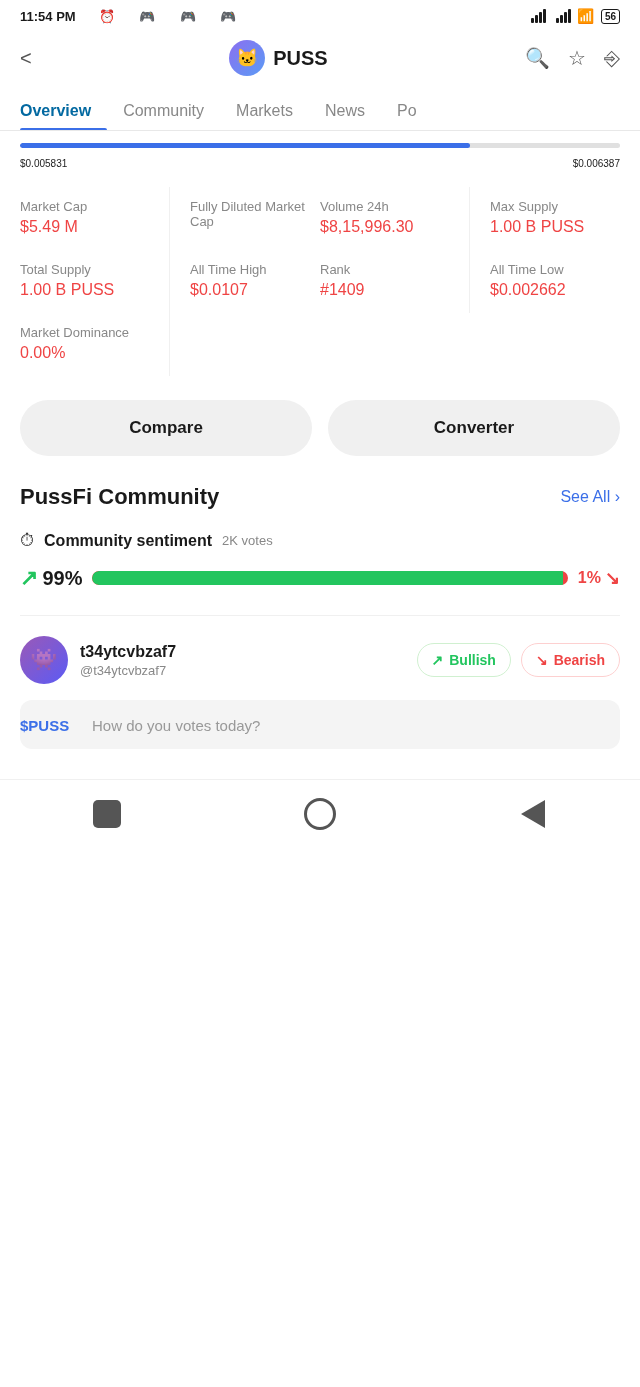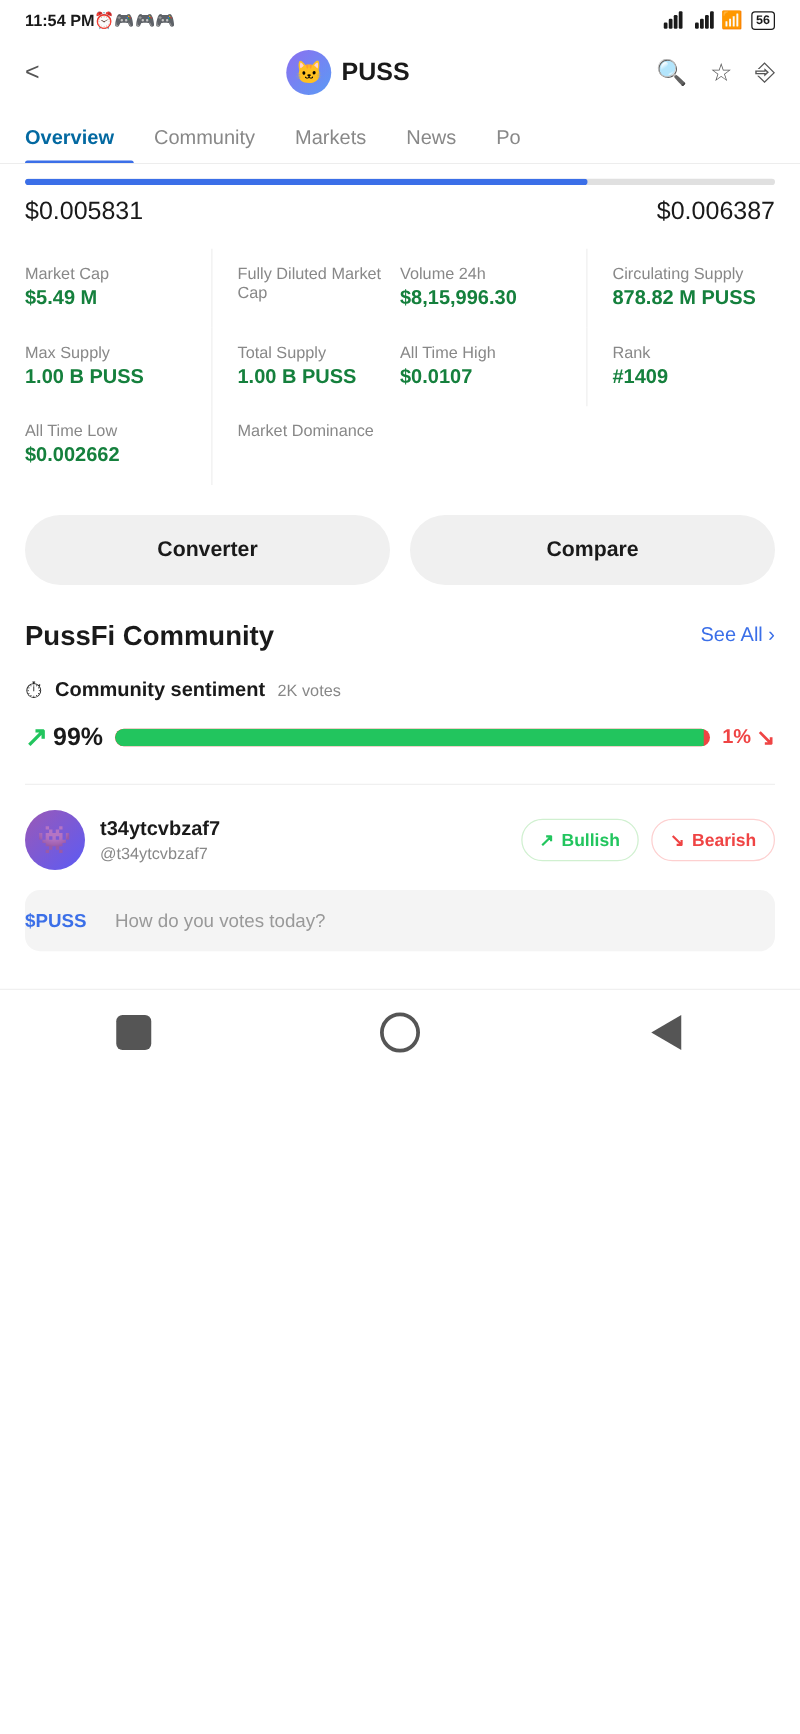"11:54 PM" .status-left { gap: 0 -> 24px }
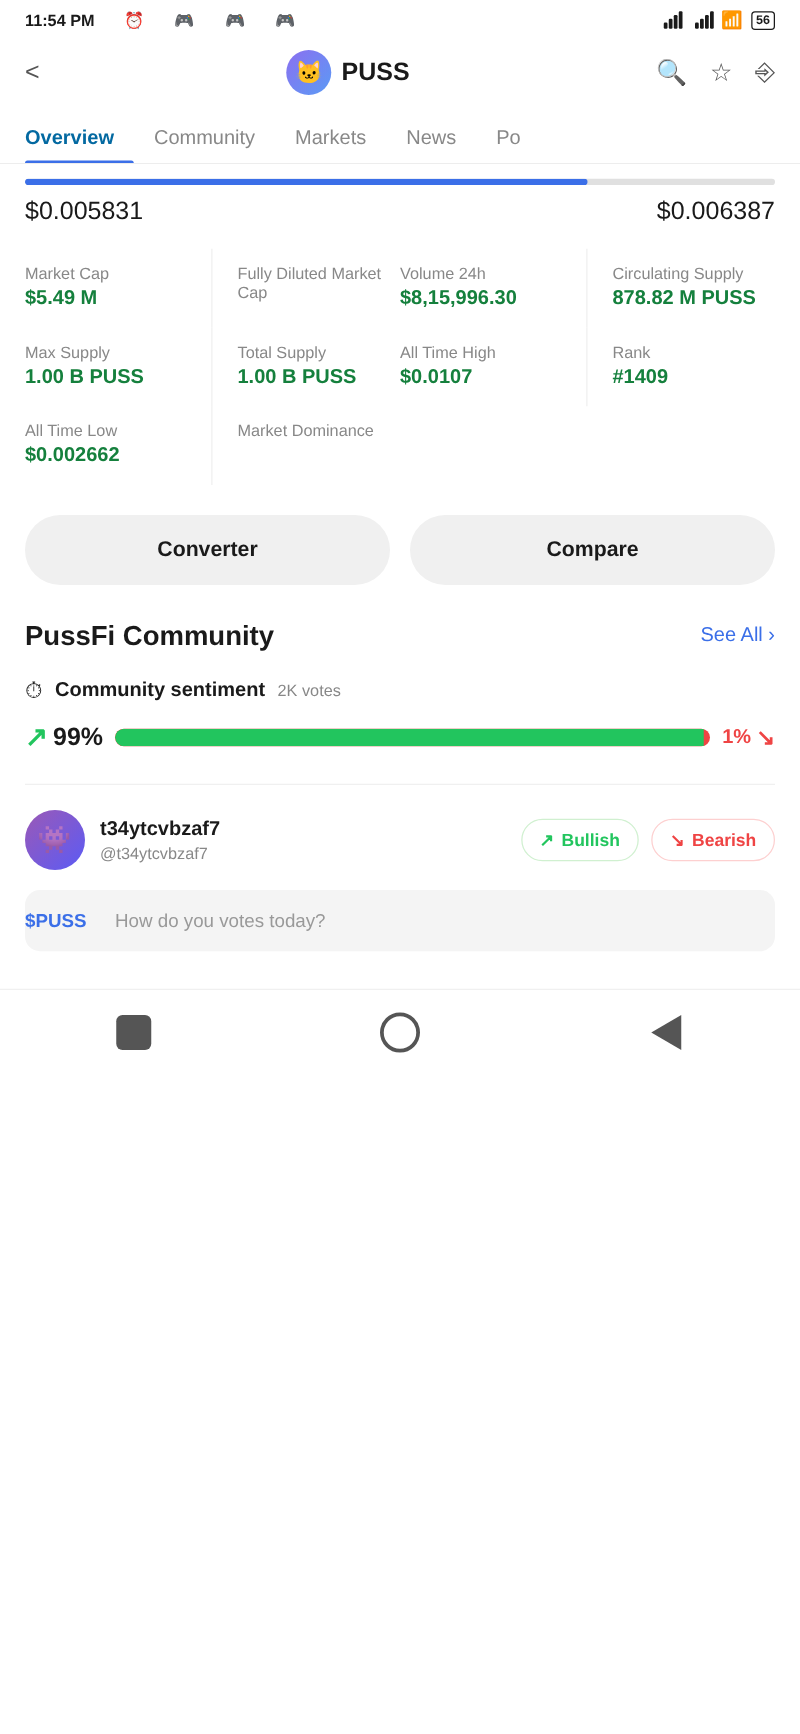"$0.005831" .price-row { font-size: 20px -> 10px }
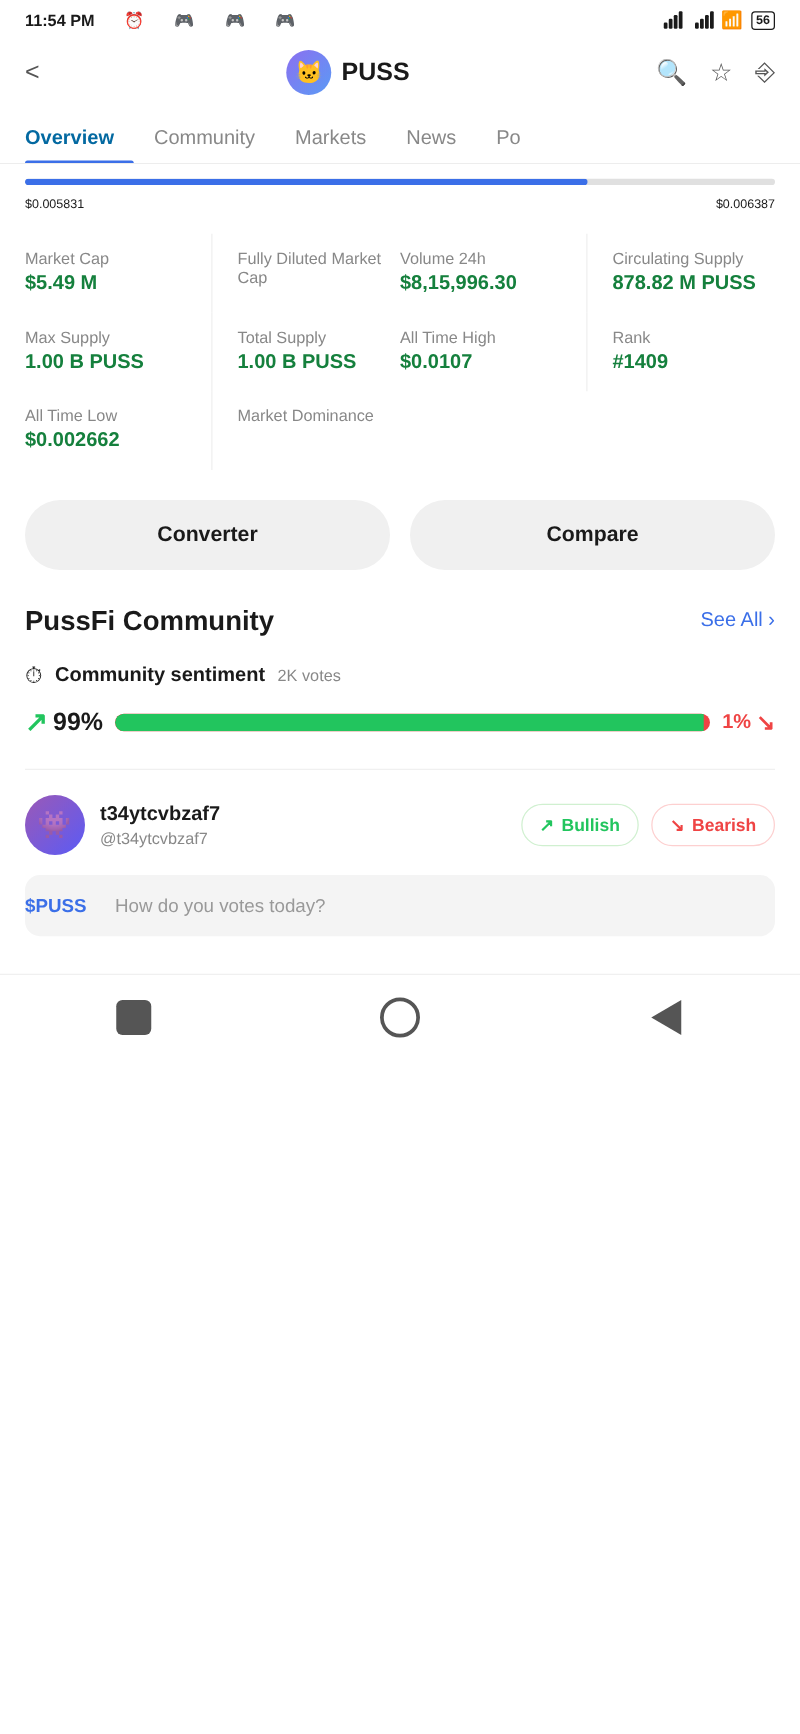"Circulating Supply" div.stat-cell { html: <div> <div>Circulating Supply</div> <div>878.82 M PUSS</div> </div> -> none }
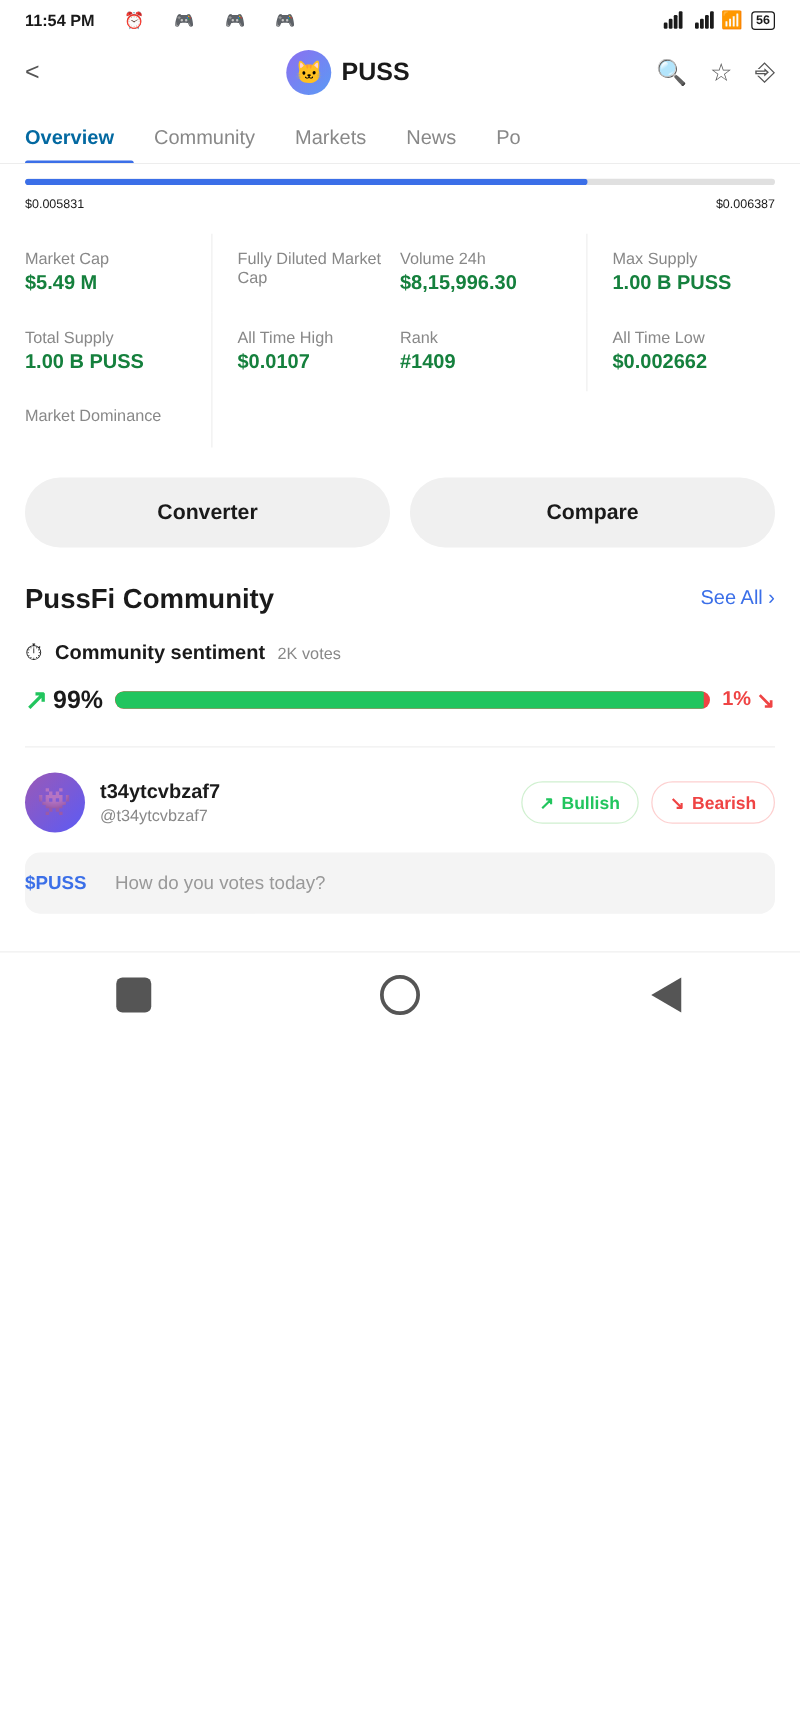"$5.49 M" .stat-value { color: #15803d -> #ef4444; font-weight: 700 -> 400 }
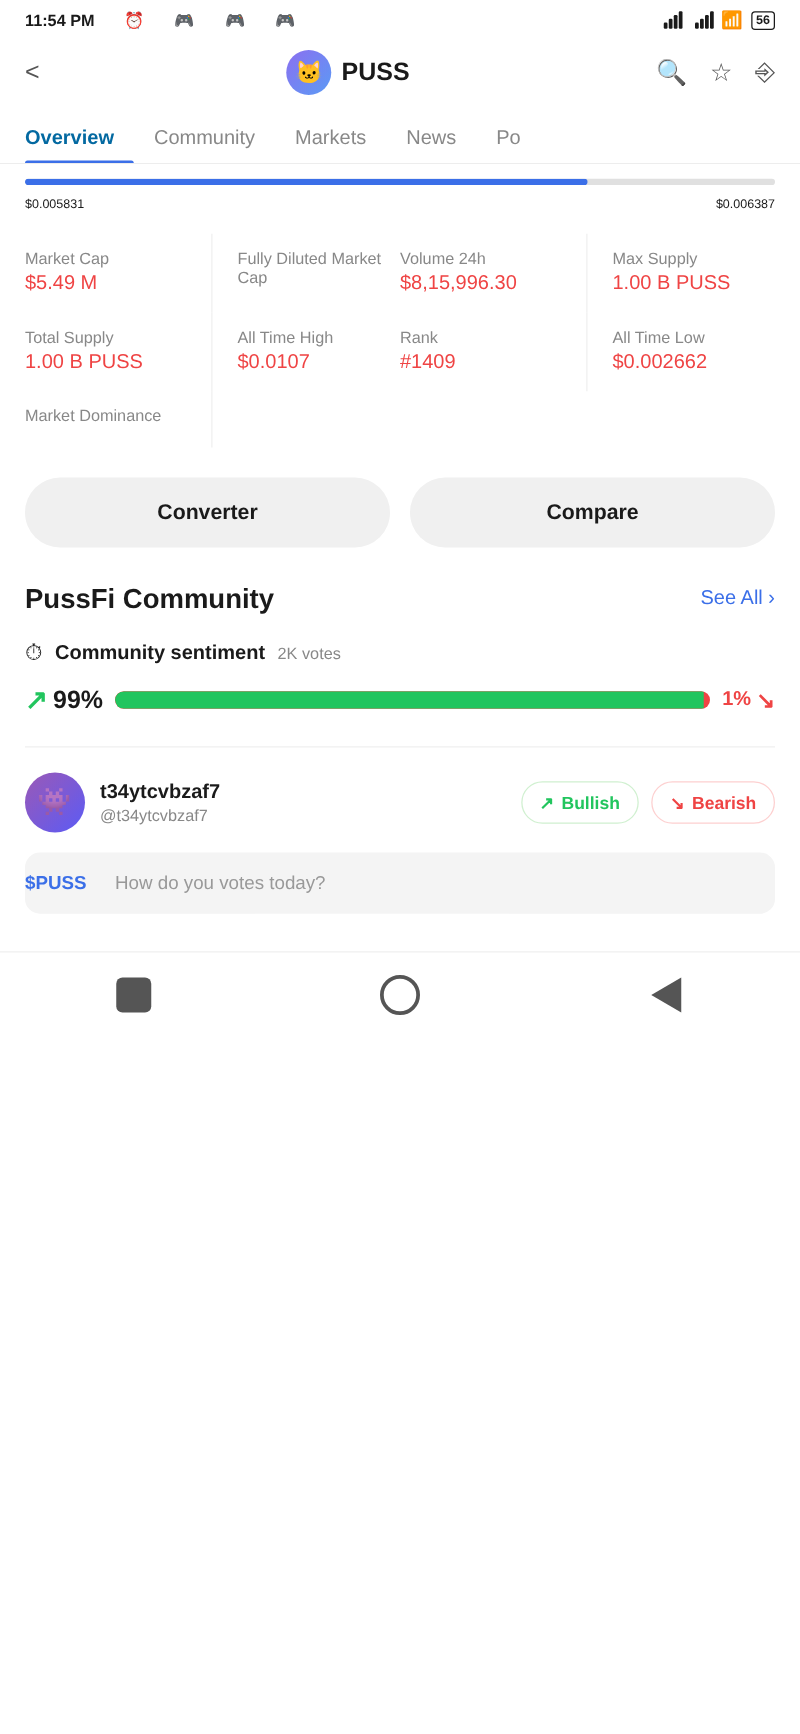"0.00%" div.stat-value { html: none -> <div>0.00%</div> }
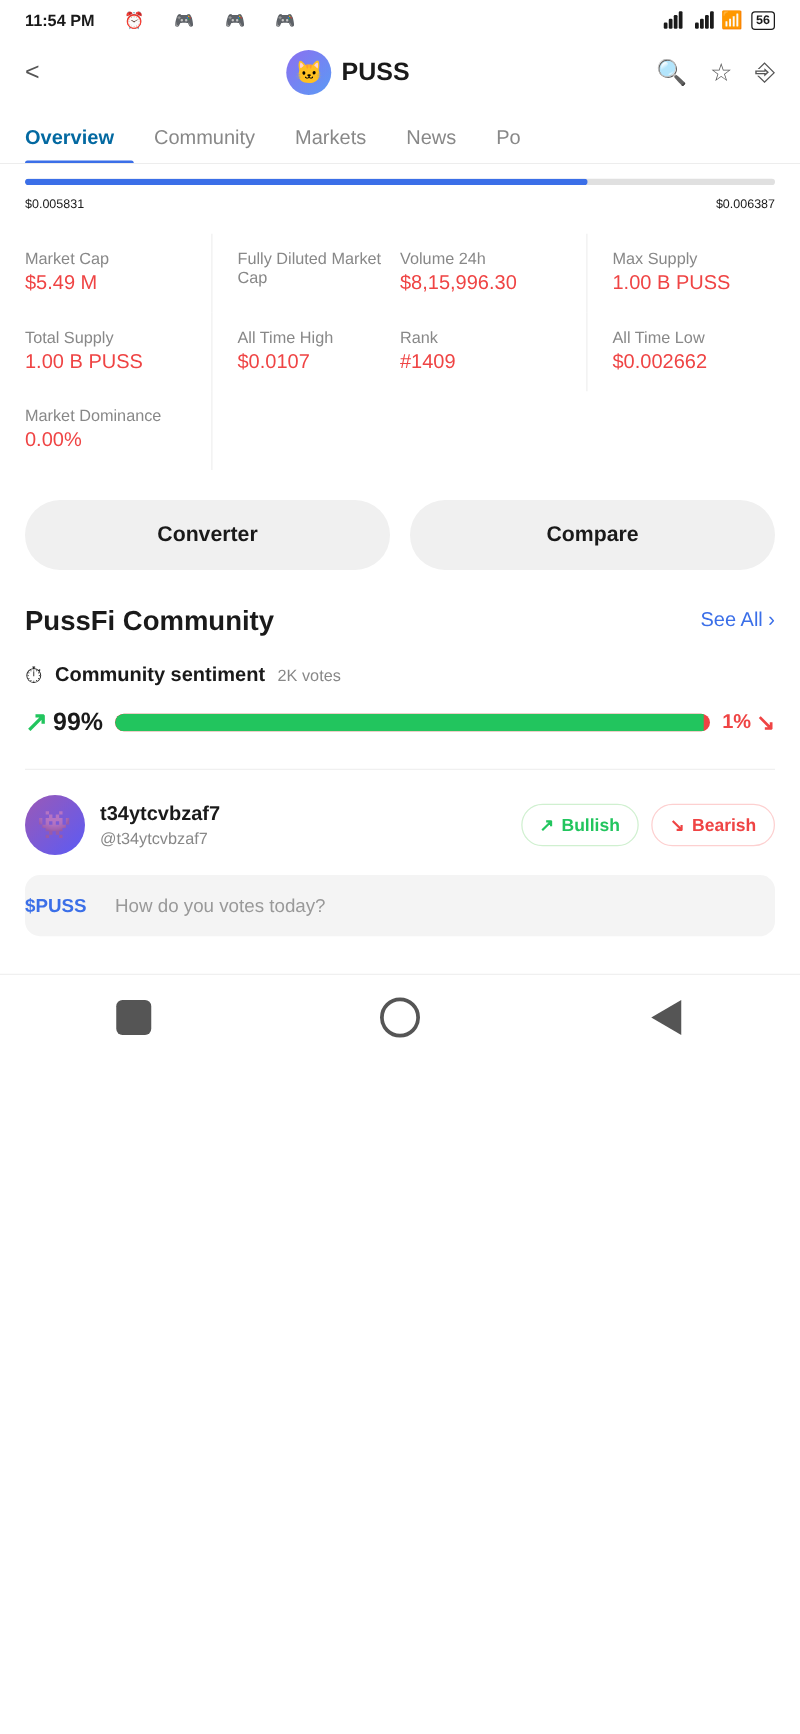"Converter" button.action-btn { order: before "Compare" -> after "Compare" }
